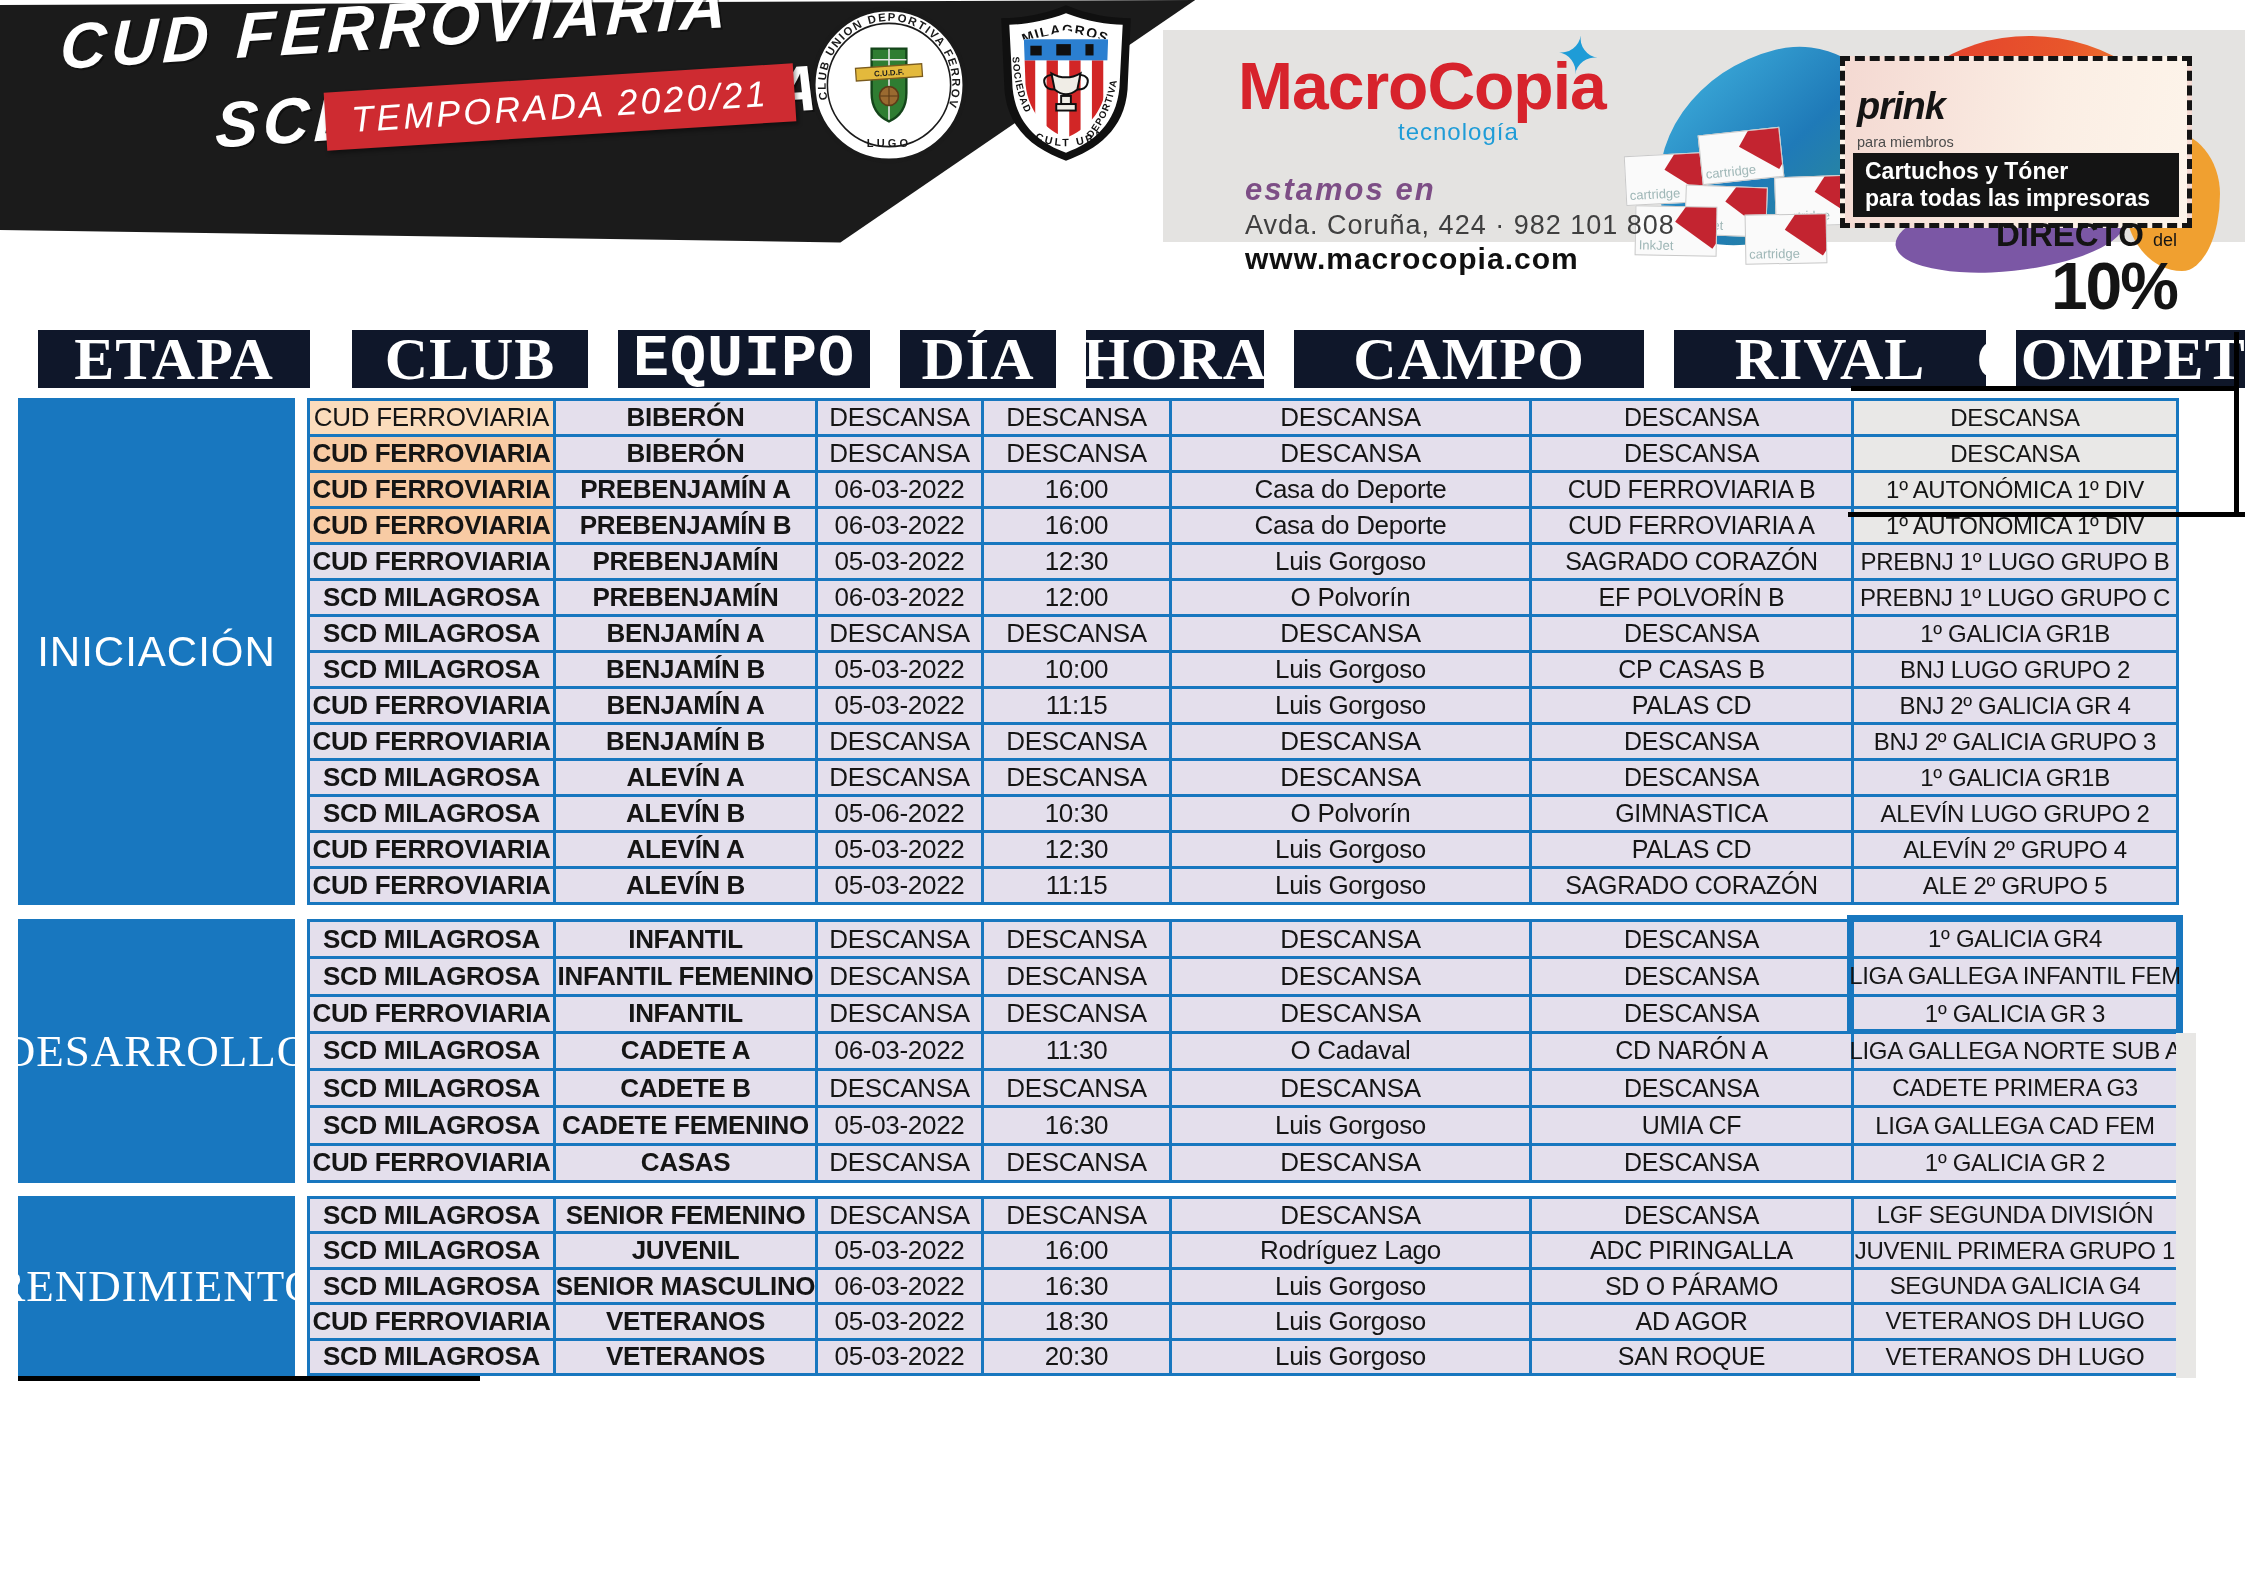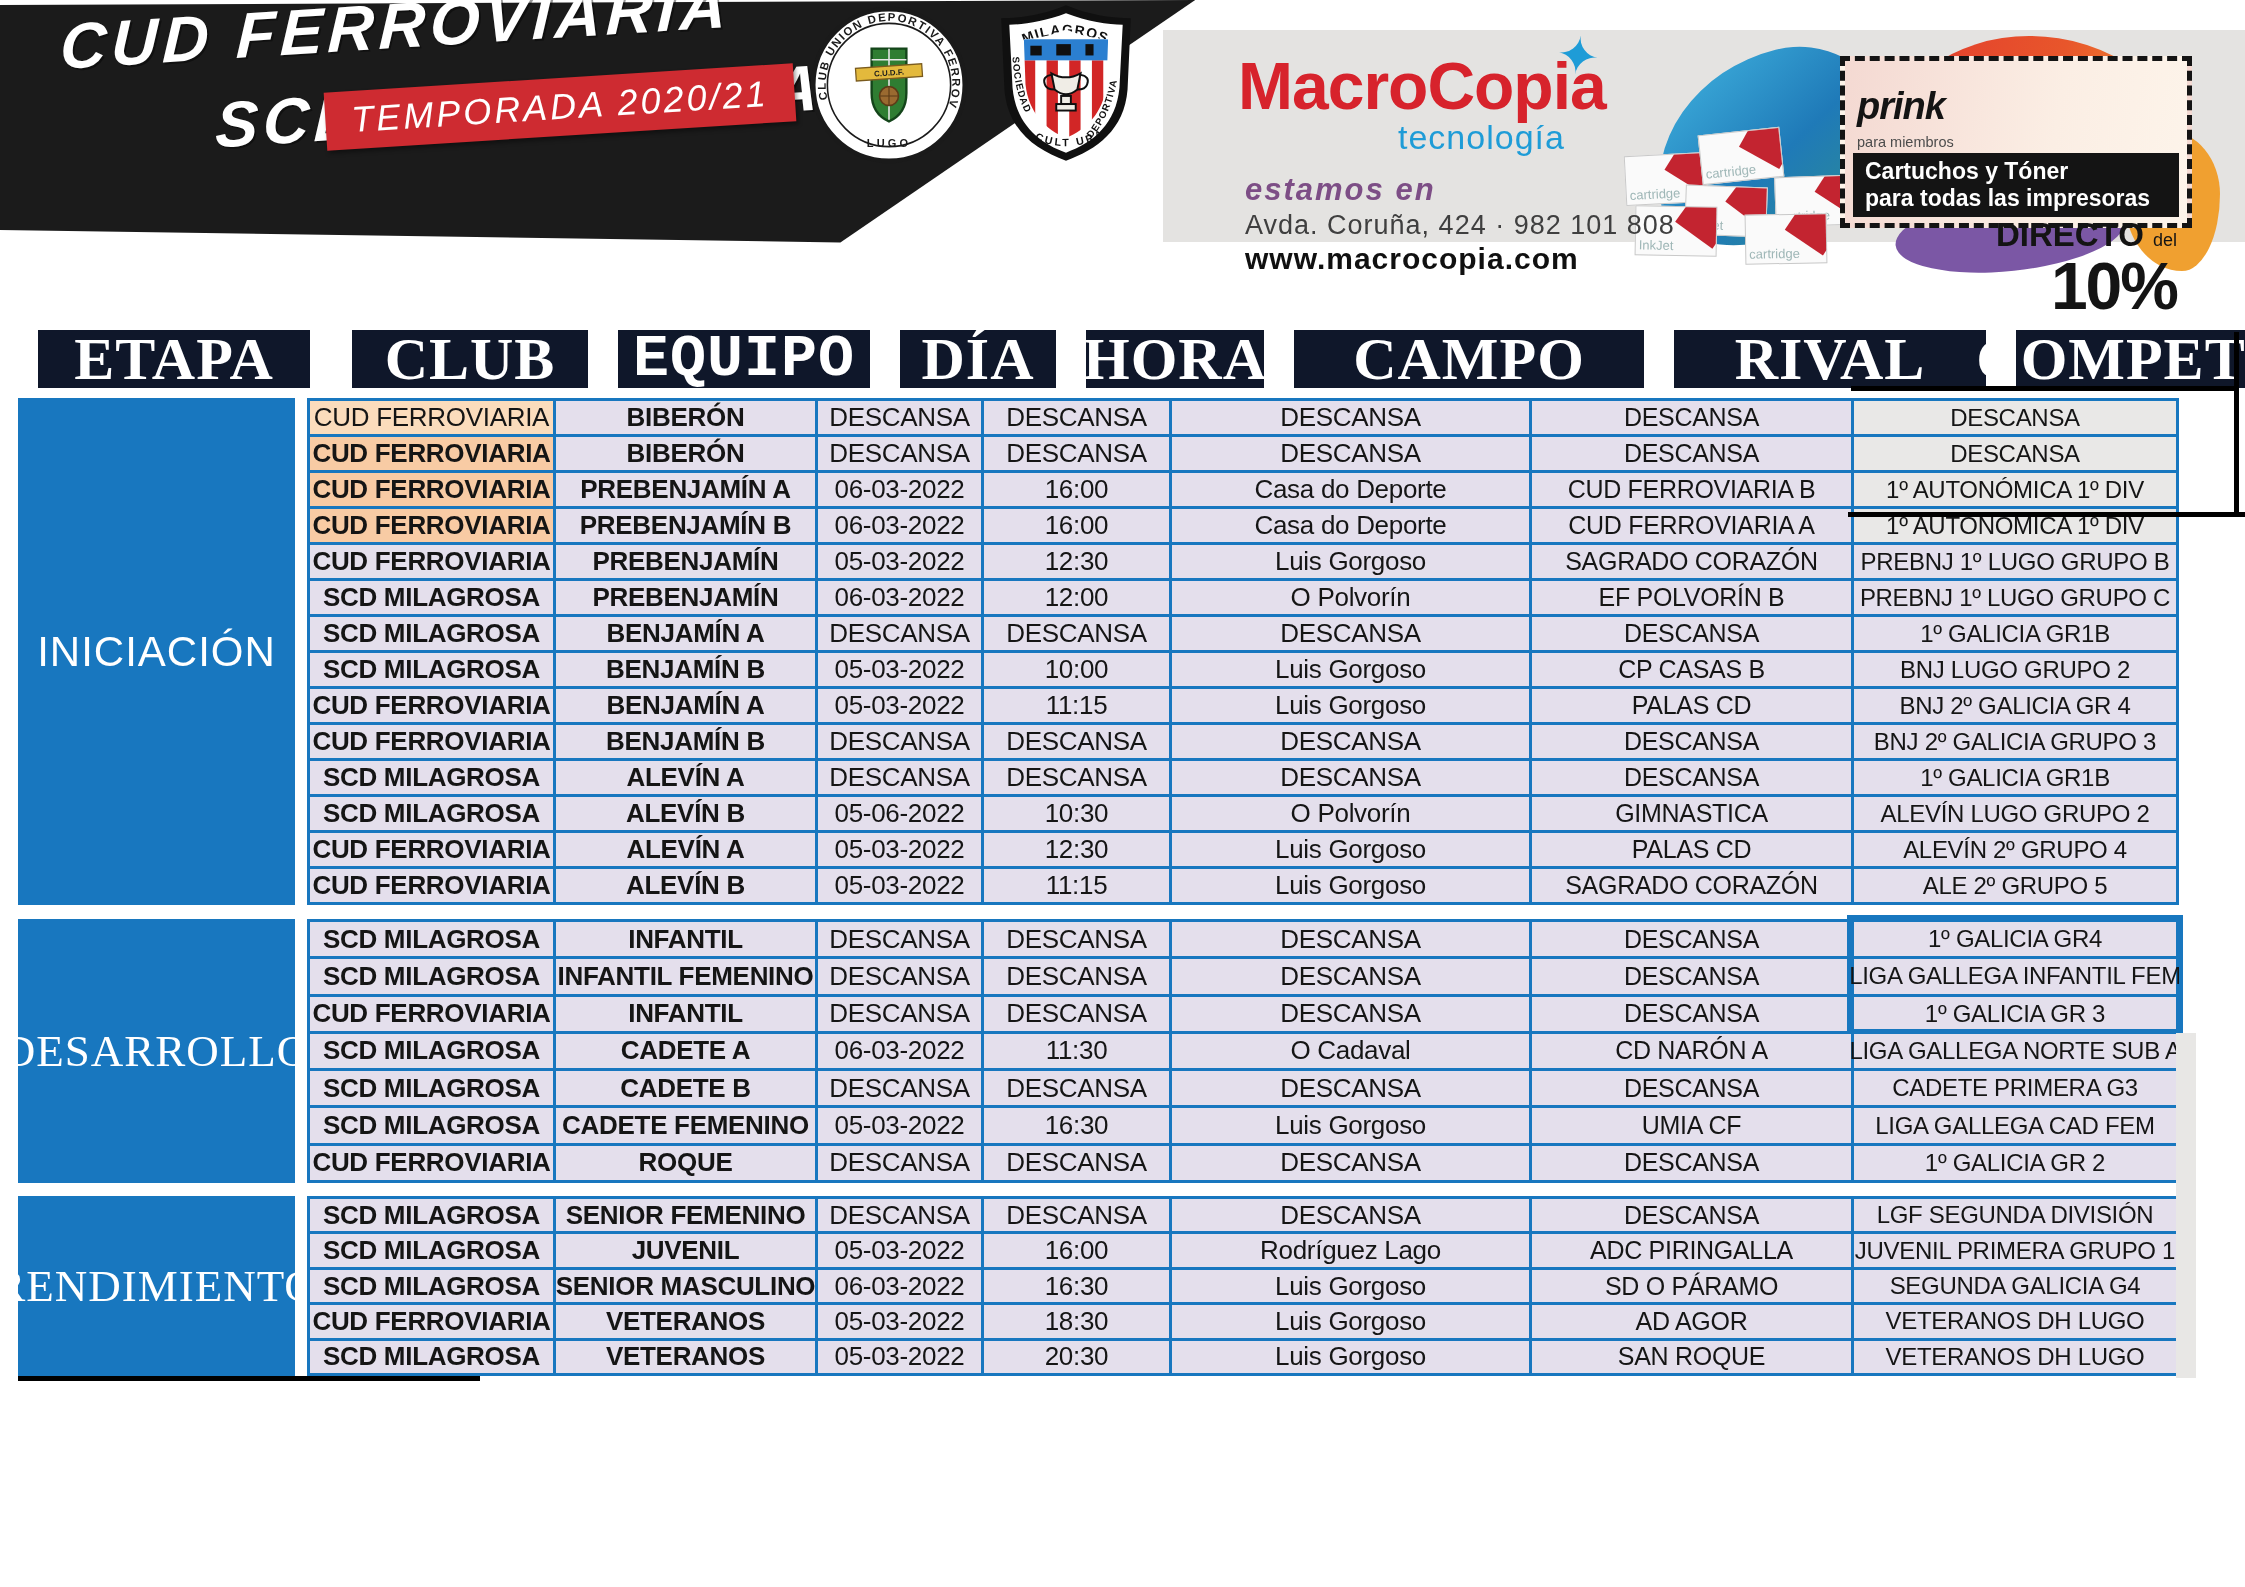"tecnología" .mc-tag { font-size: 34px -> 24px }
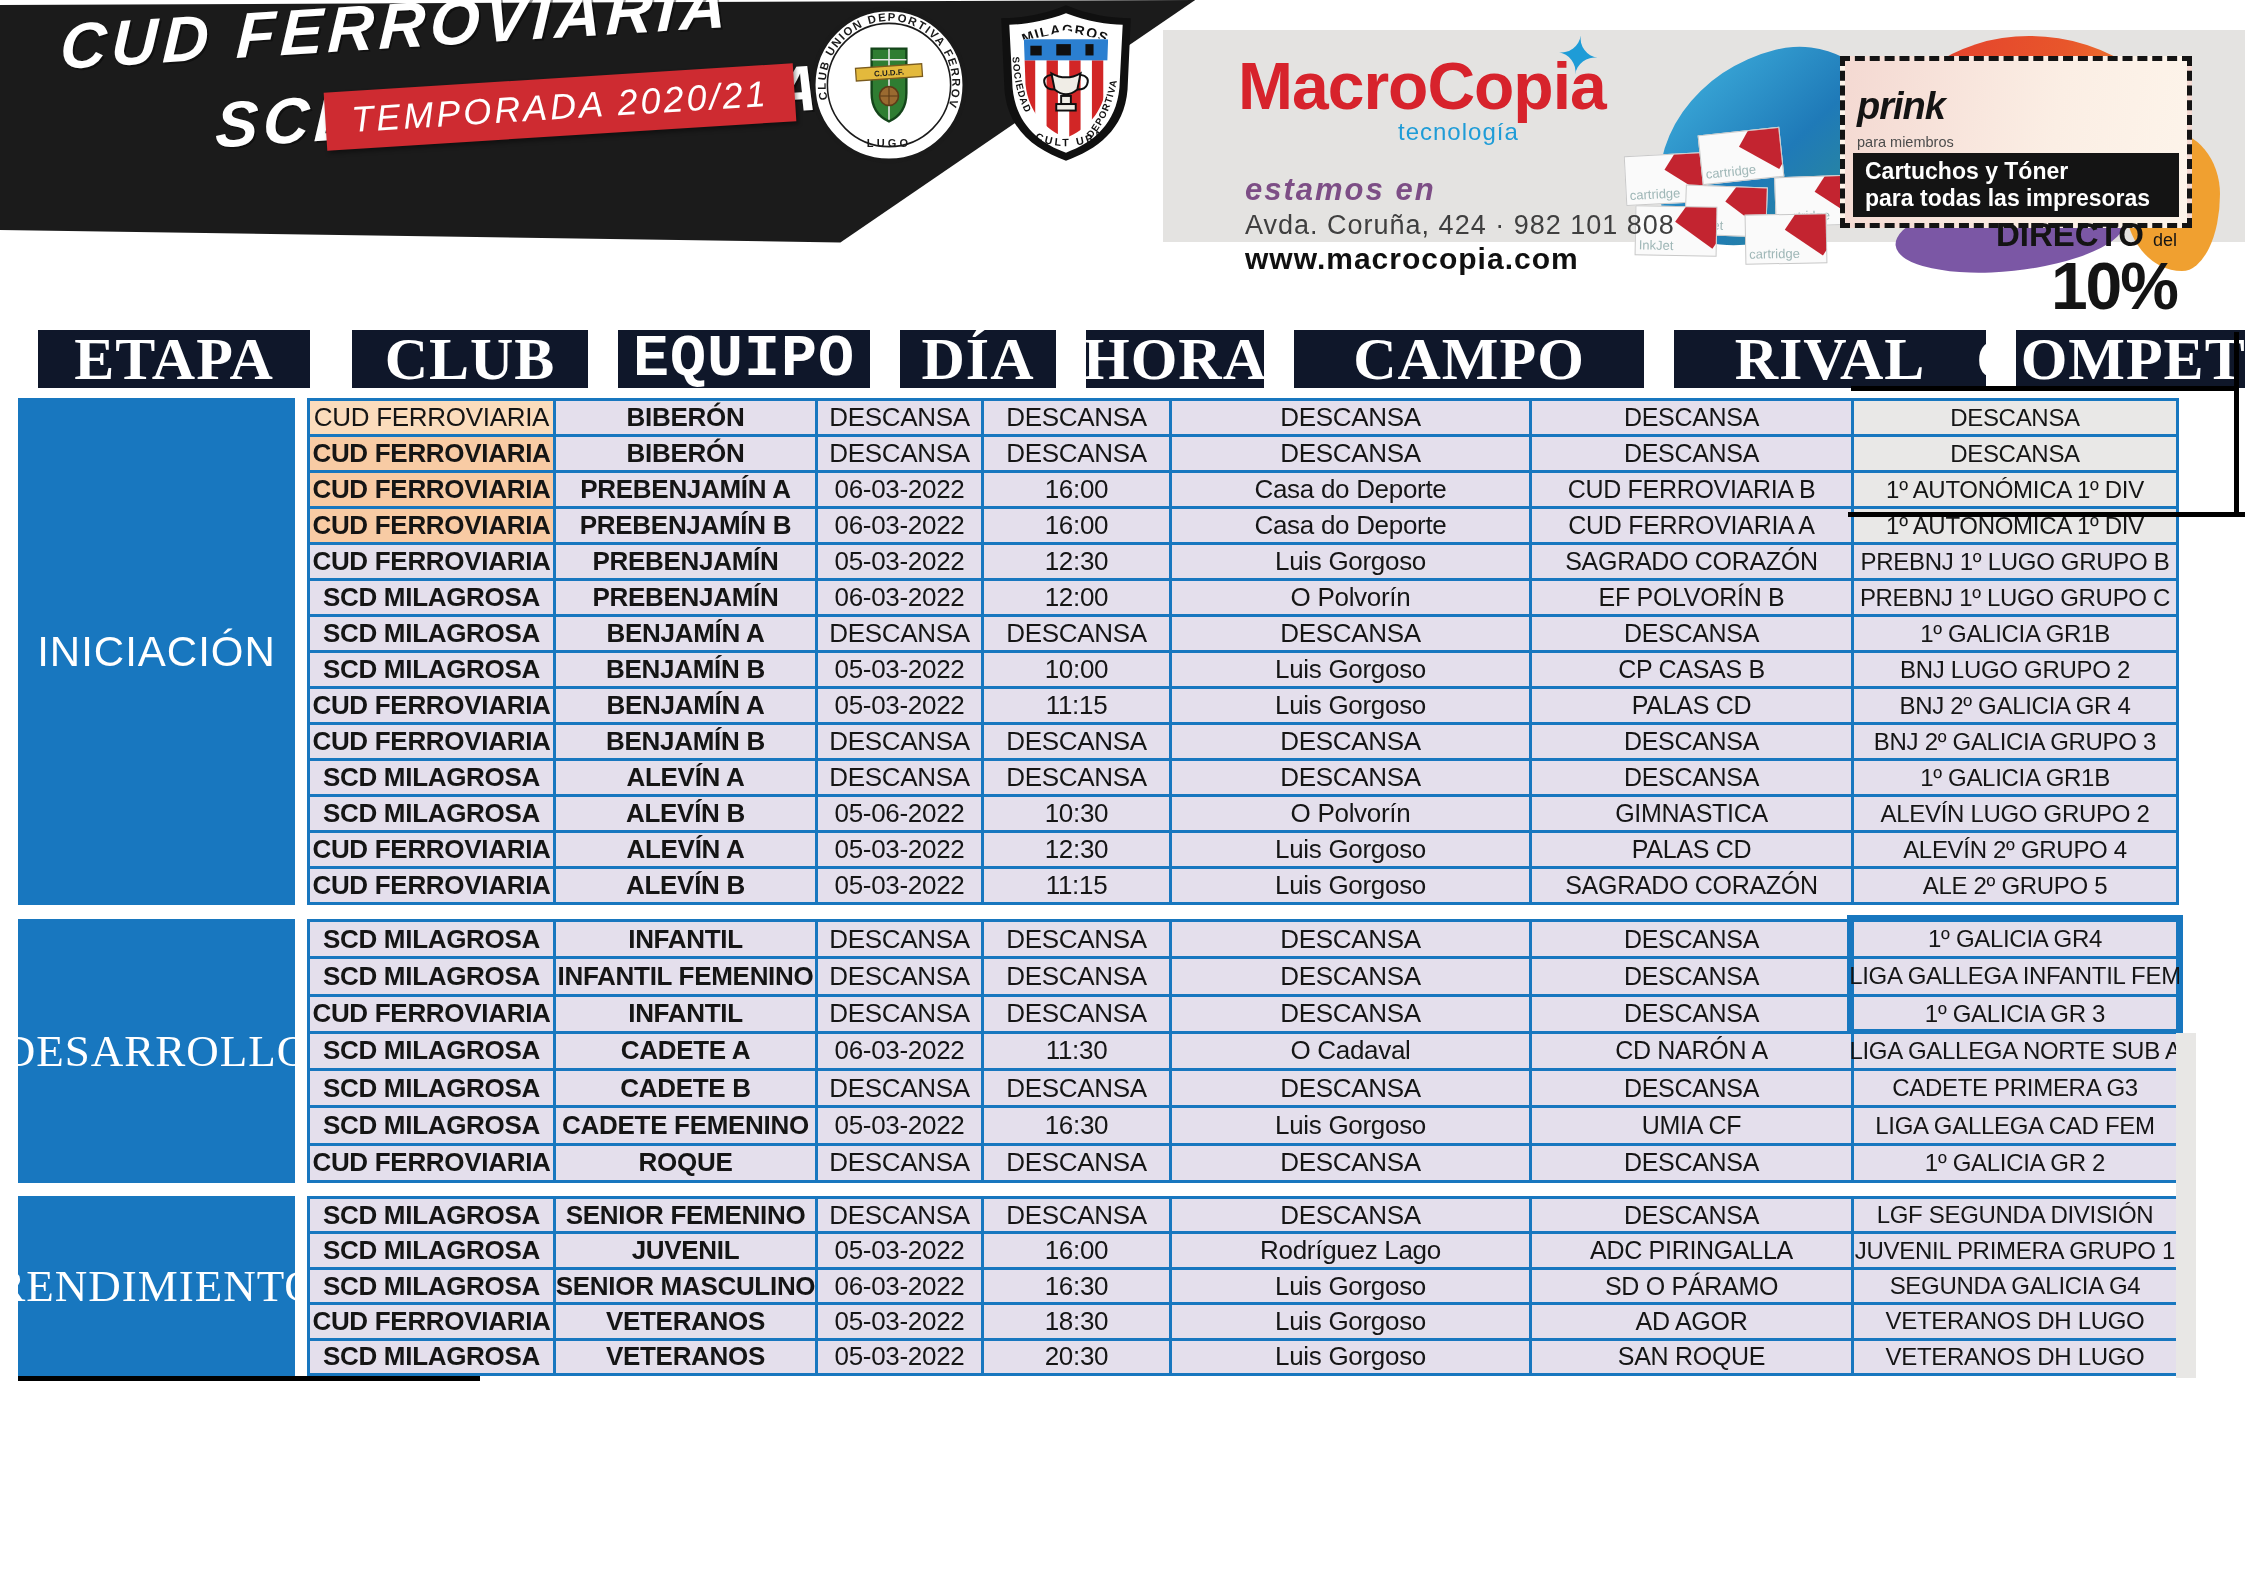"ROQUE" div.c { text: ROQUE -> CASAS }
